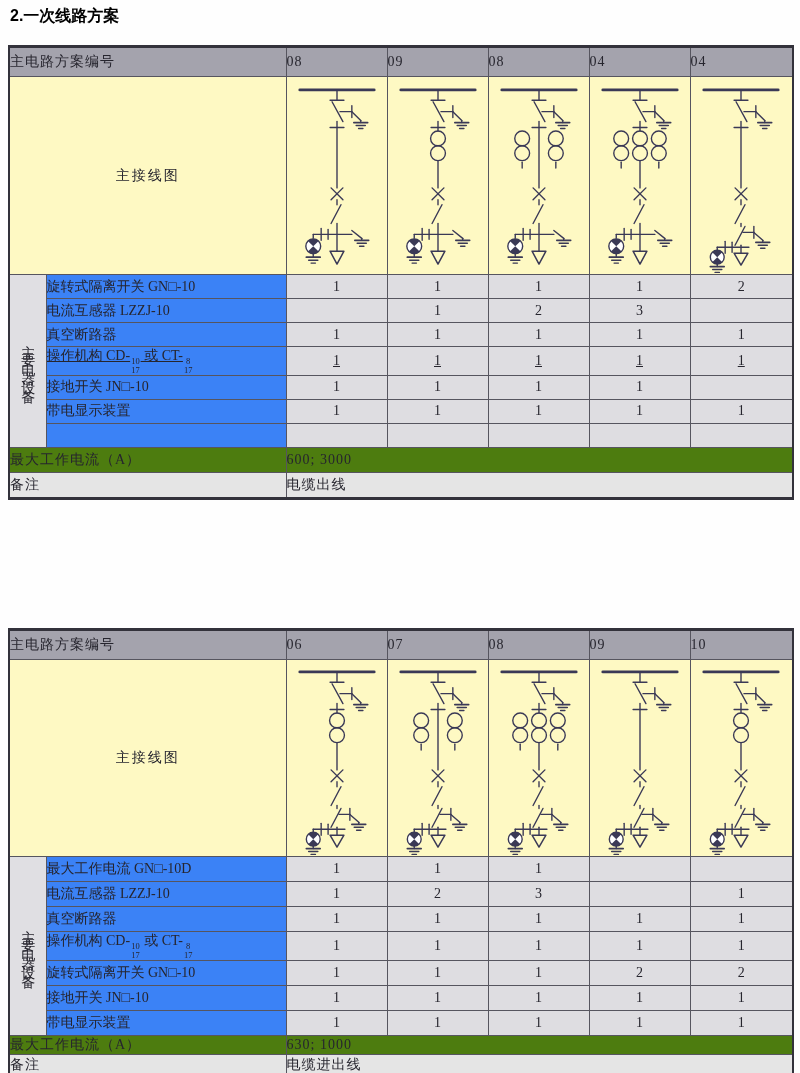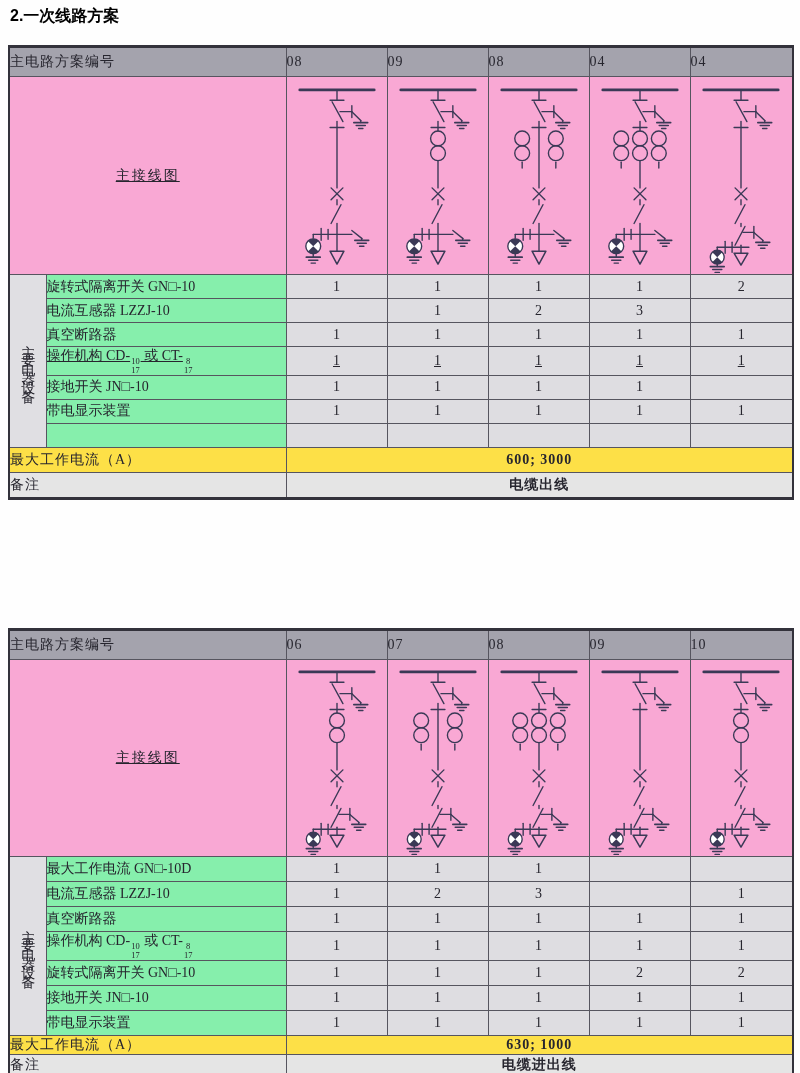"主接线图" .row-diagram td { background: #f9a8d4 -> #fef9c3; text-decoration: underline -> none }
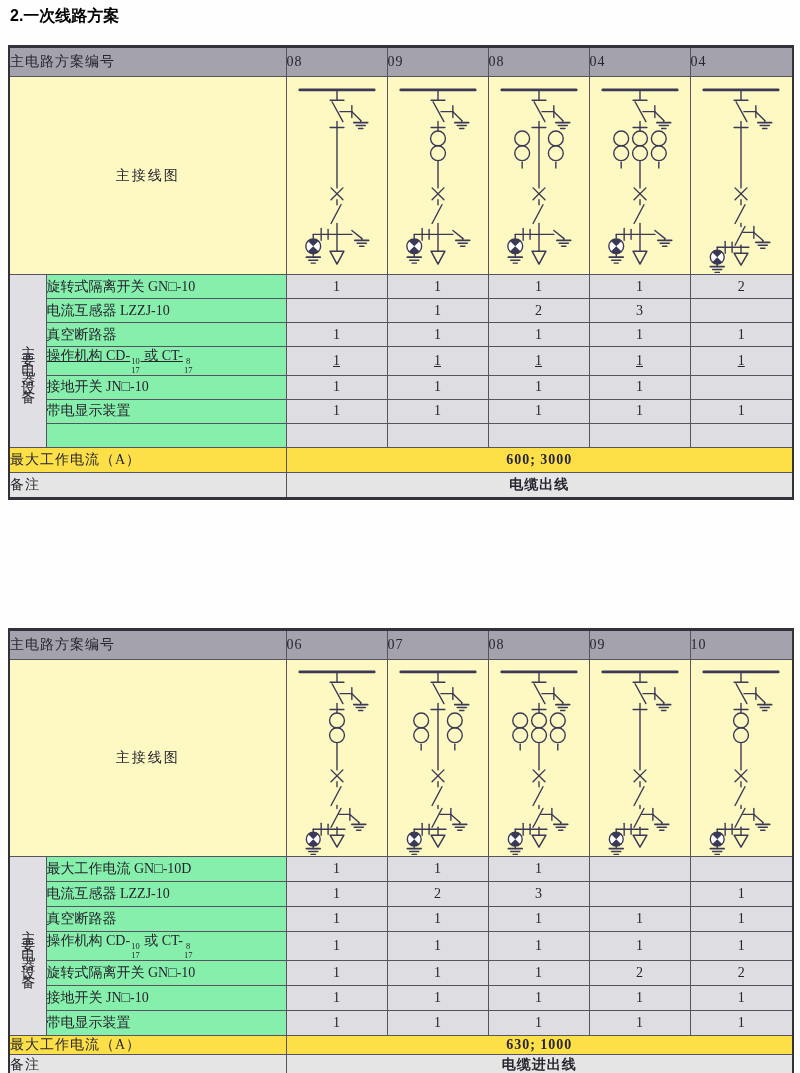"旋转式隔离开关 GN□-10" .eq-name { background: #86efac -> #3b82f6 }
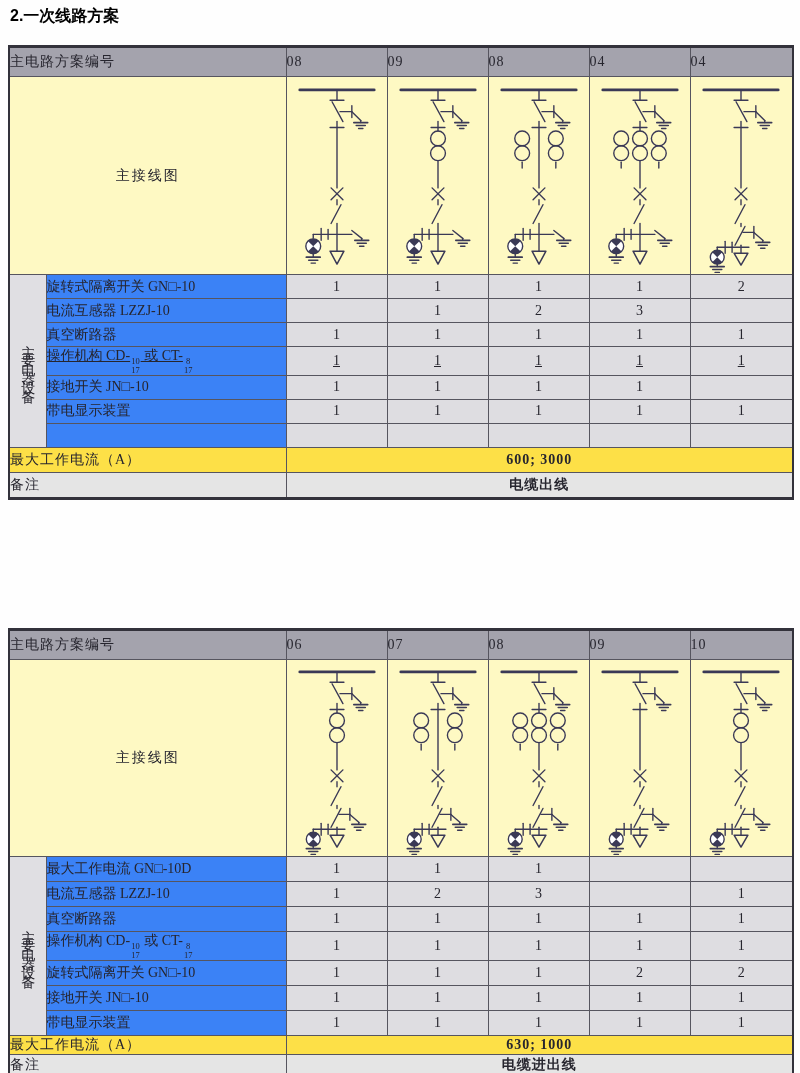"最大工作电流（A）" .row-max td { background: #fde047 -> #4d7c0f }
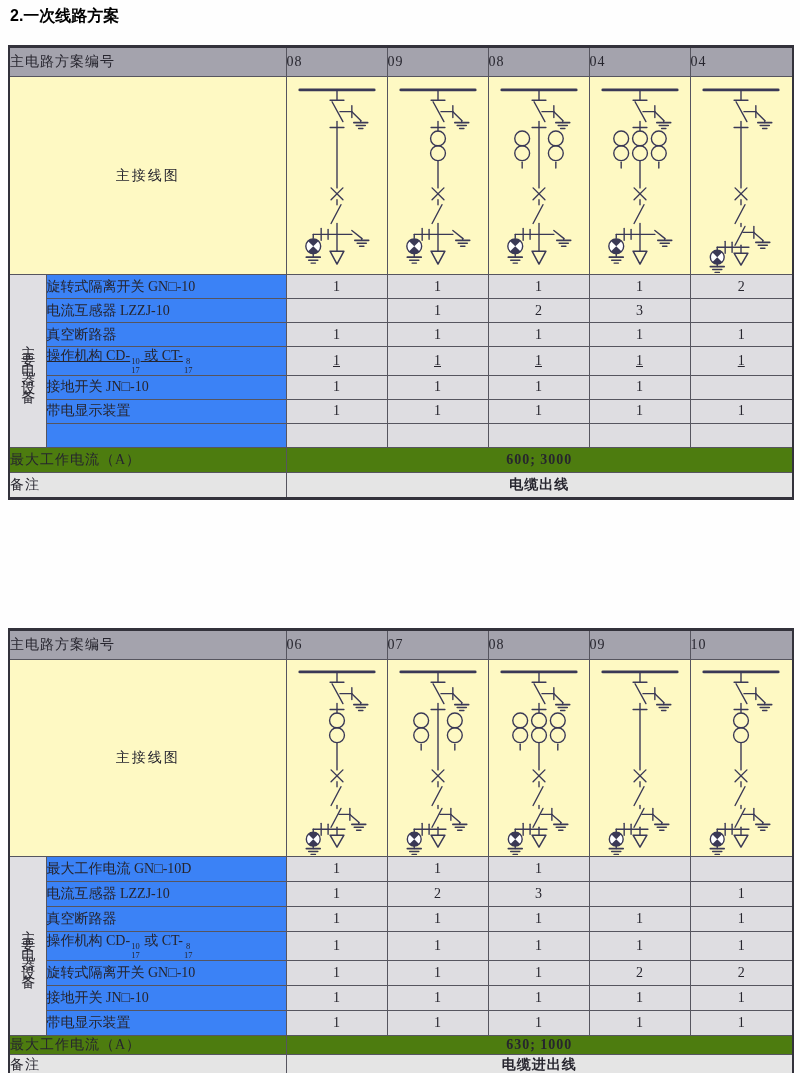"600; 3000" .span-value { font-weight: bold -> none; text-align: center -> none }
